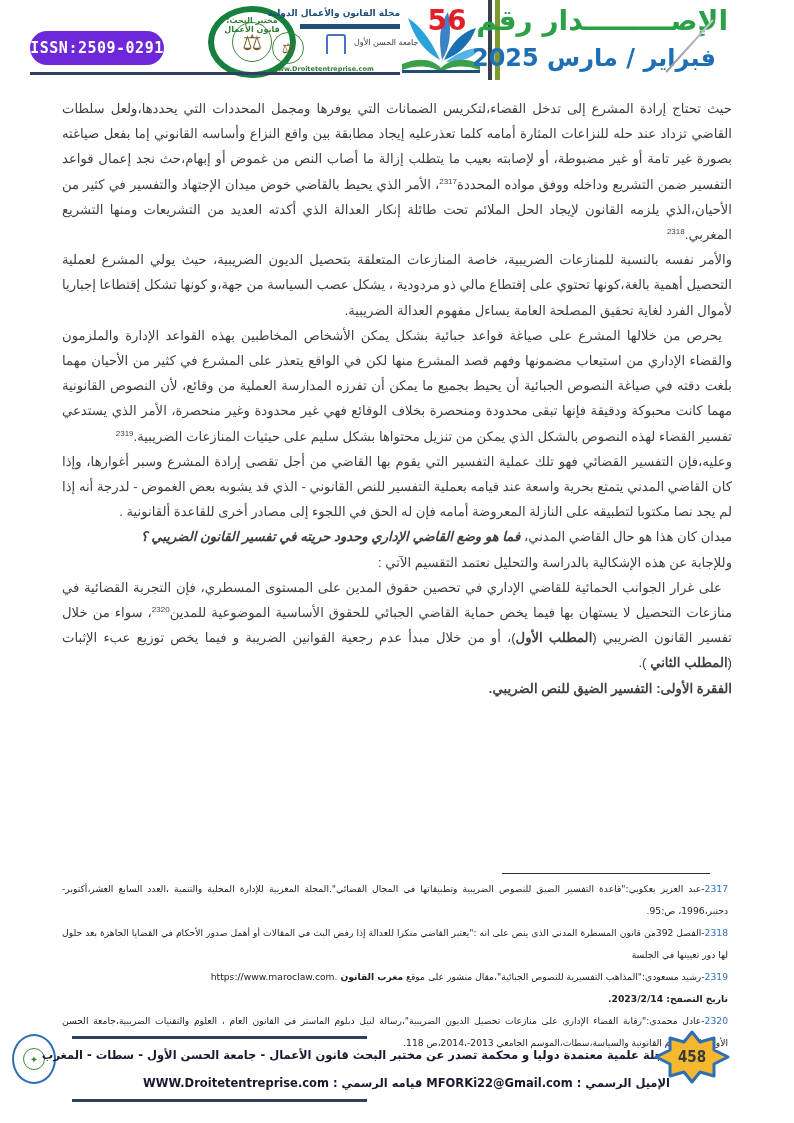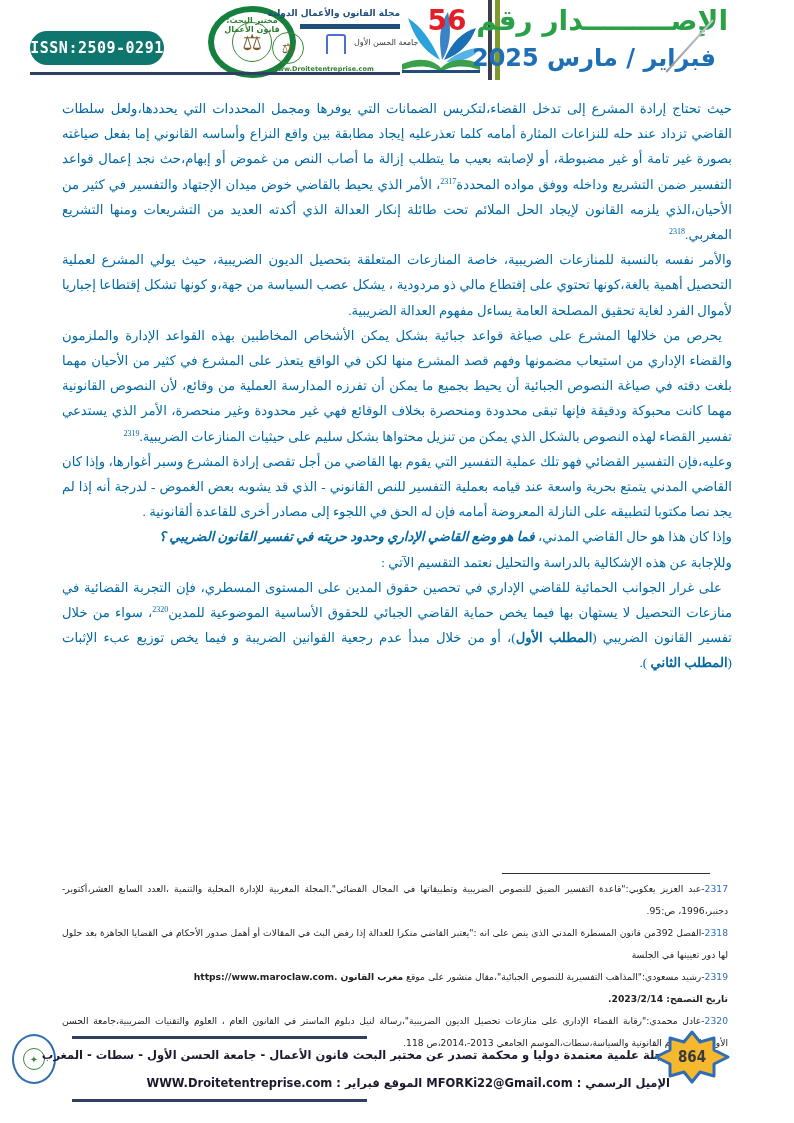"ISSN:2509-0291" .issn-badge { background: #0f766e -> #6d28d9 }
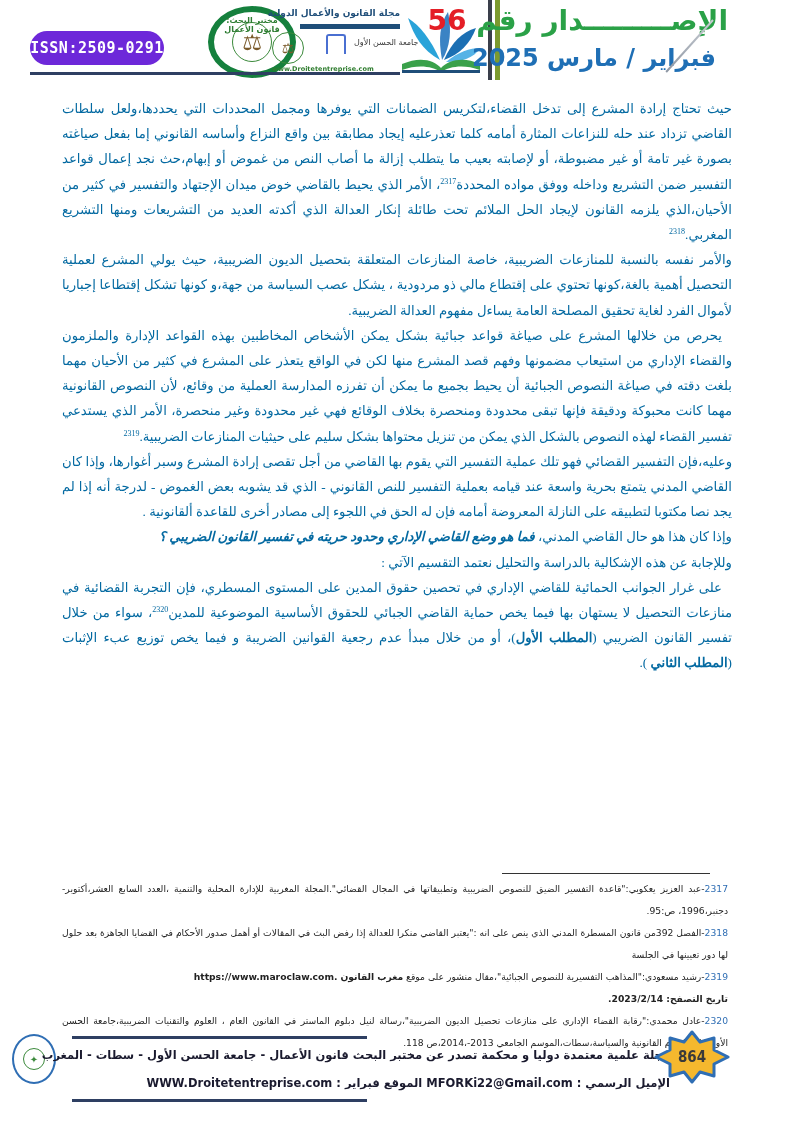"حيث تحتاج إرادة المشرع إلى" .content { color: #0369a1 -> #404040; font-family: Liberation Serif, serif -> Liberation Sans, sans-serif }
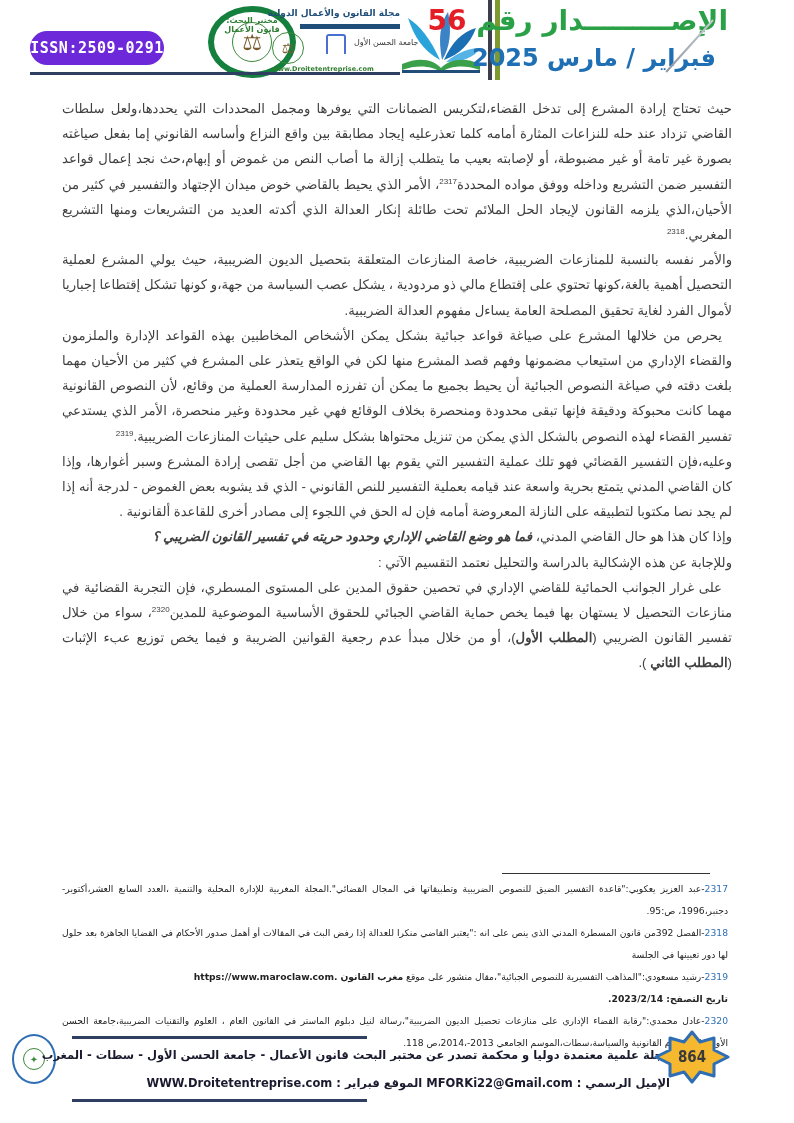"وإذا كان هذا هو حال" span { text: وإذا -> ميدان }
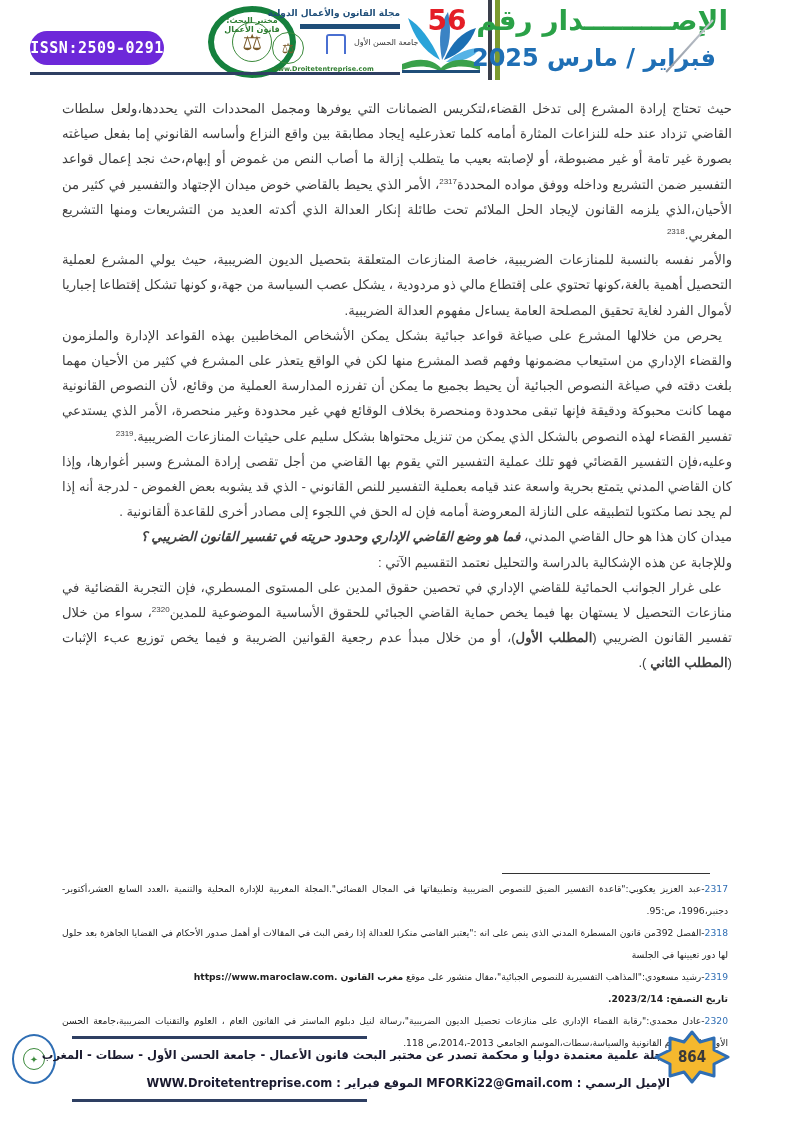"الفقرة الأولى: التفسير الضيق للنص" p.heading-bold { html: none -> <p>الفقرة الأولى: التفسير الضيق للنص الضريبي.</p> }
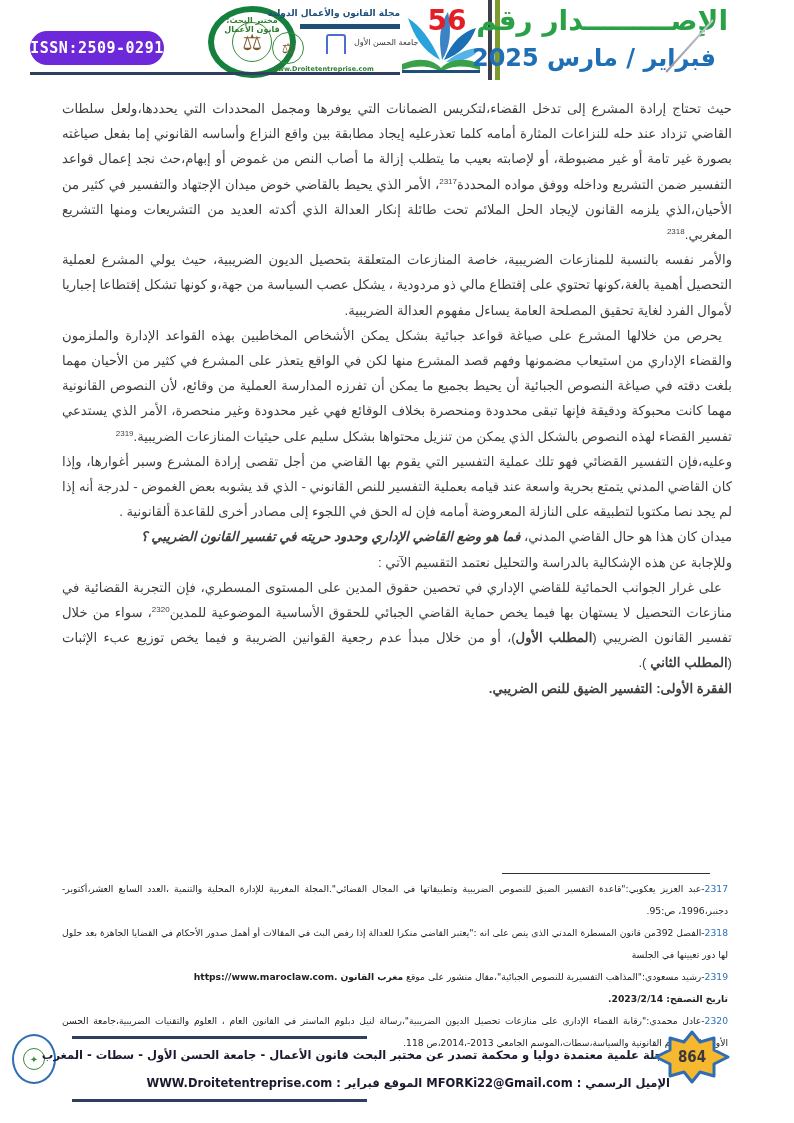"https://www.maroclaw.com." .footnotes .ltr { font-weight: bold -> normal }
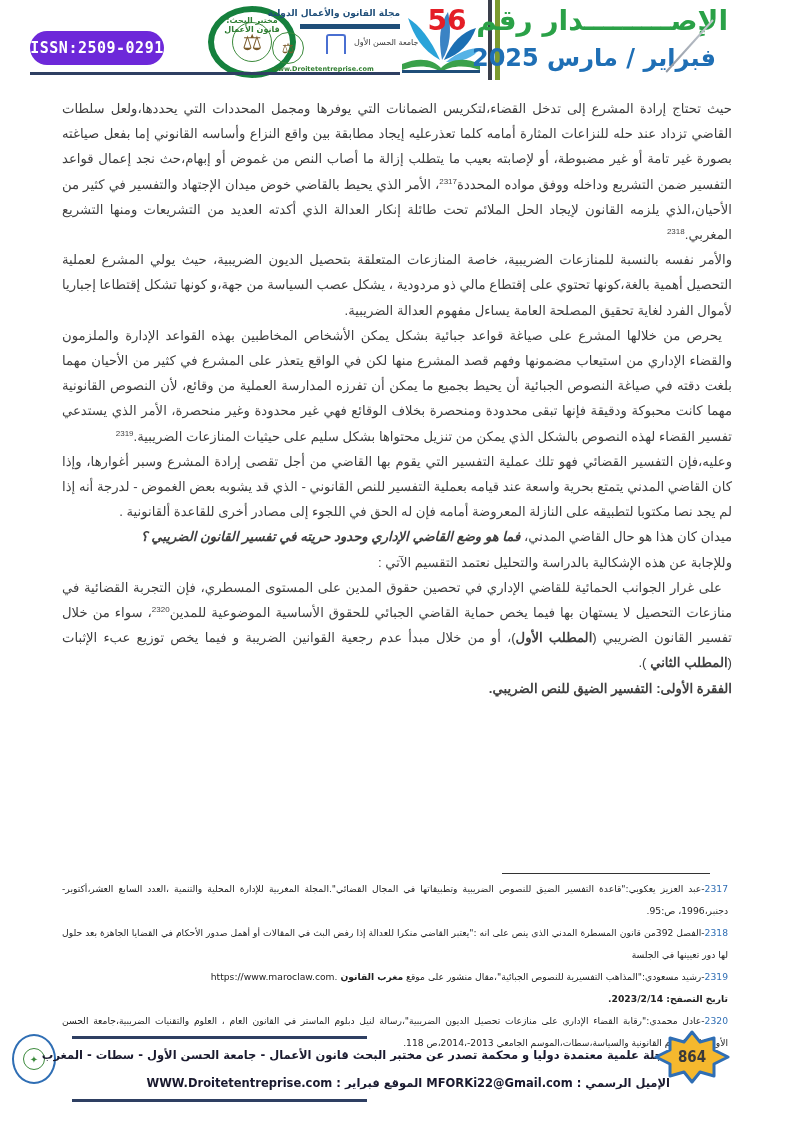"864" span.num { text: 864 -> 458 }
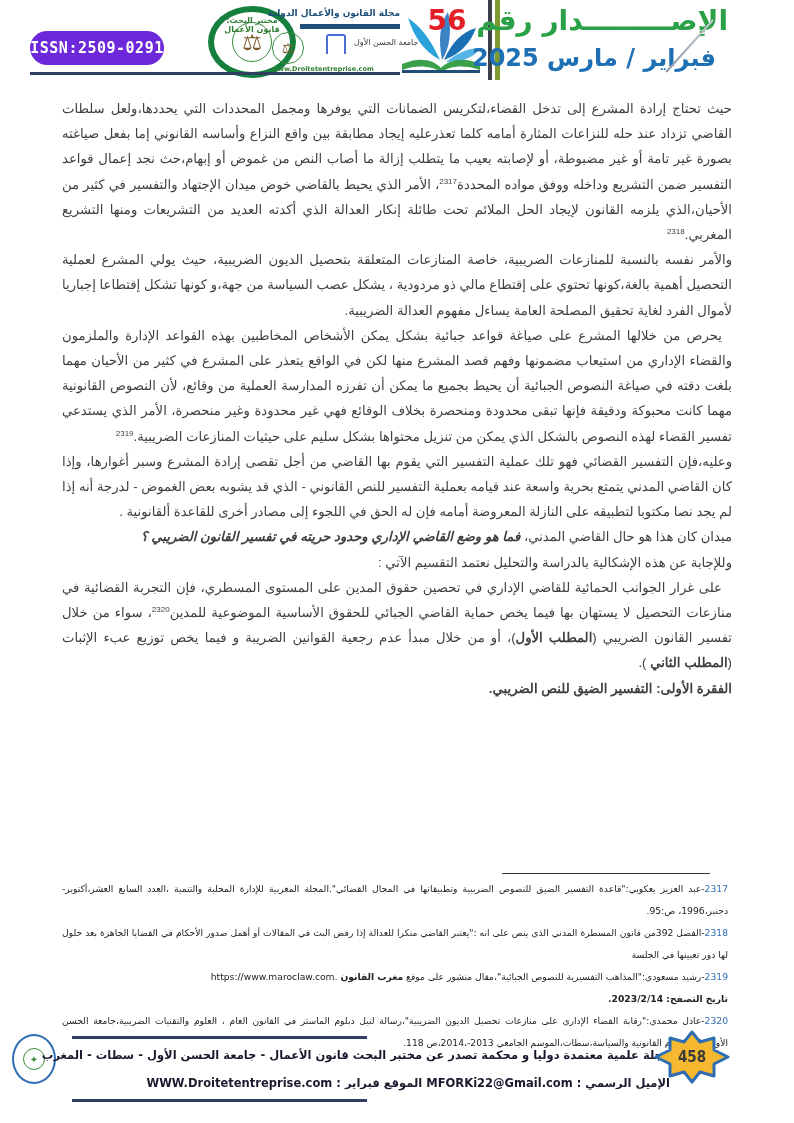"الموقع فبراير :" span { text: الموقع فبراير -> قيامه الرسمي }
